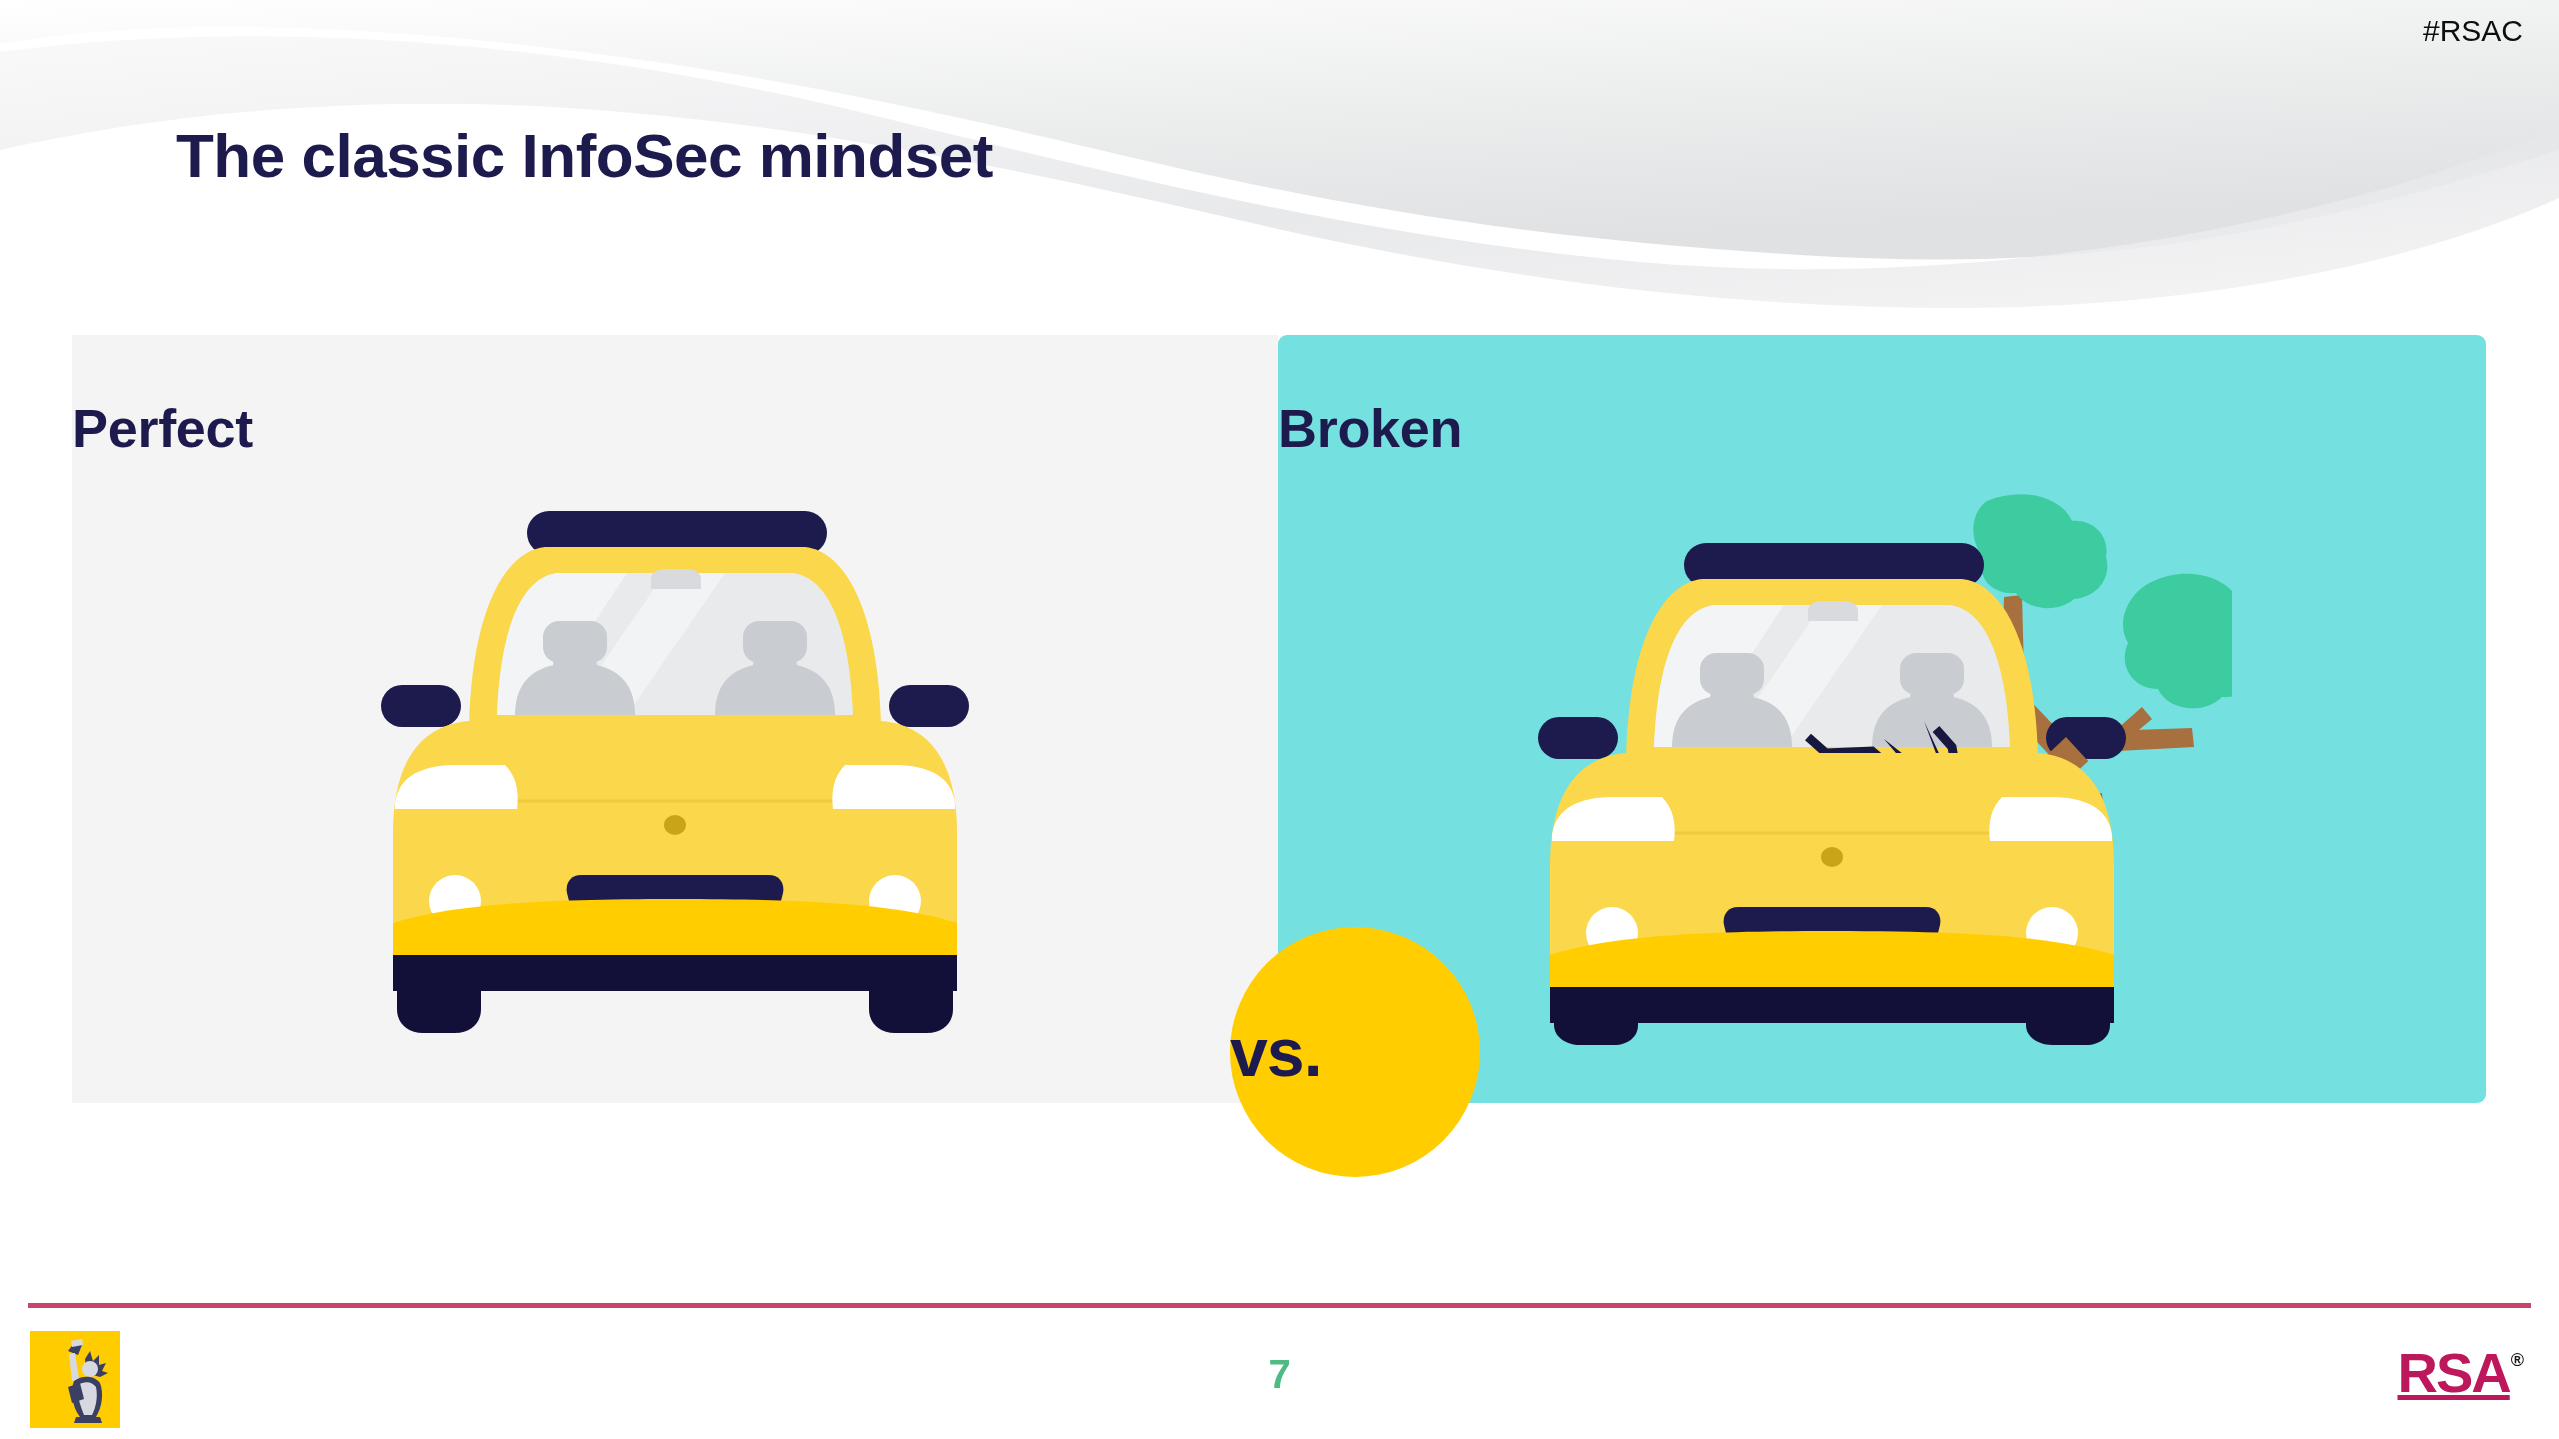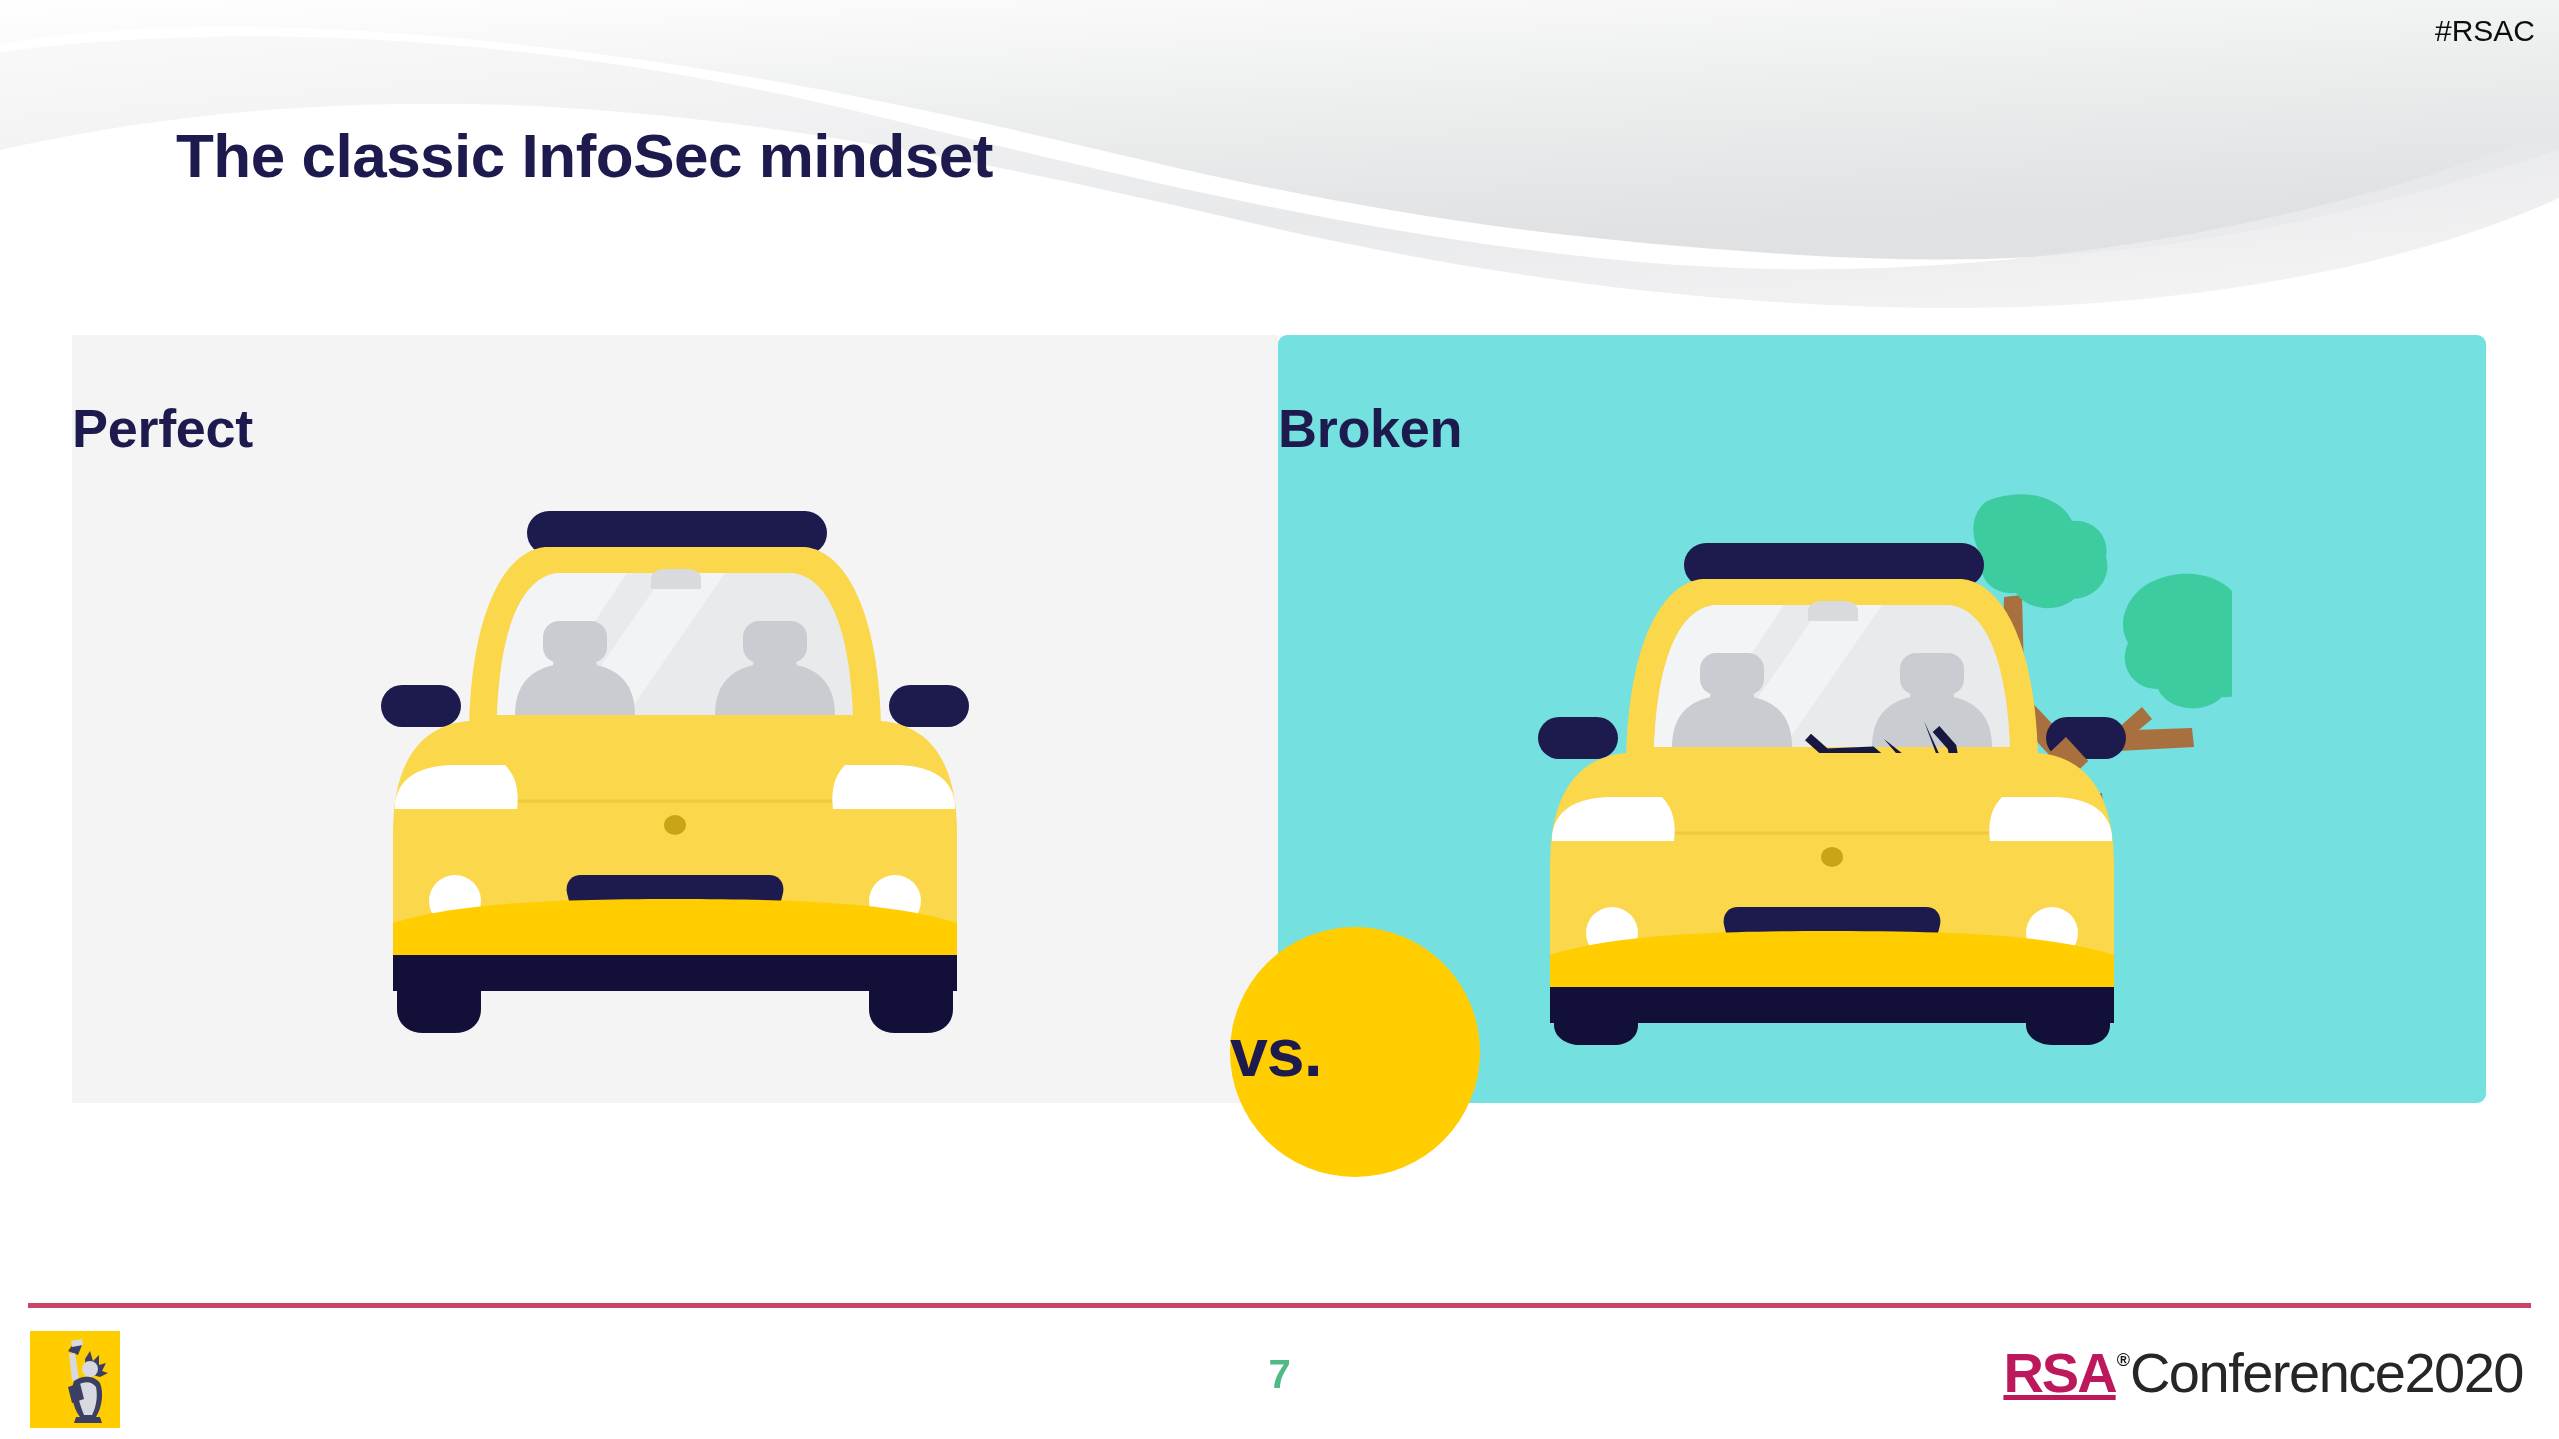"#RSAC" #hashtag { right: 24px -> 36px }
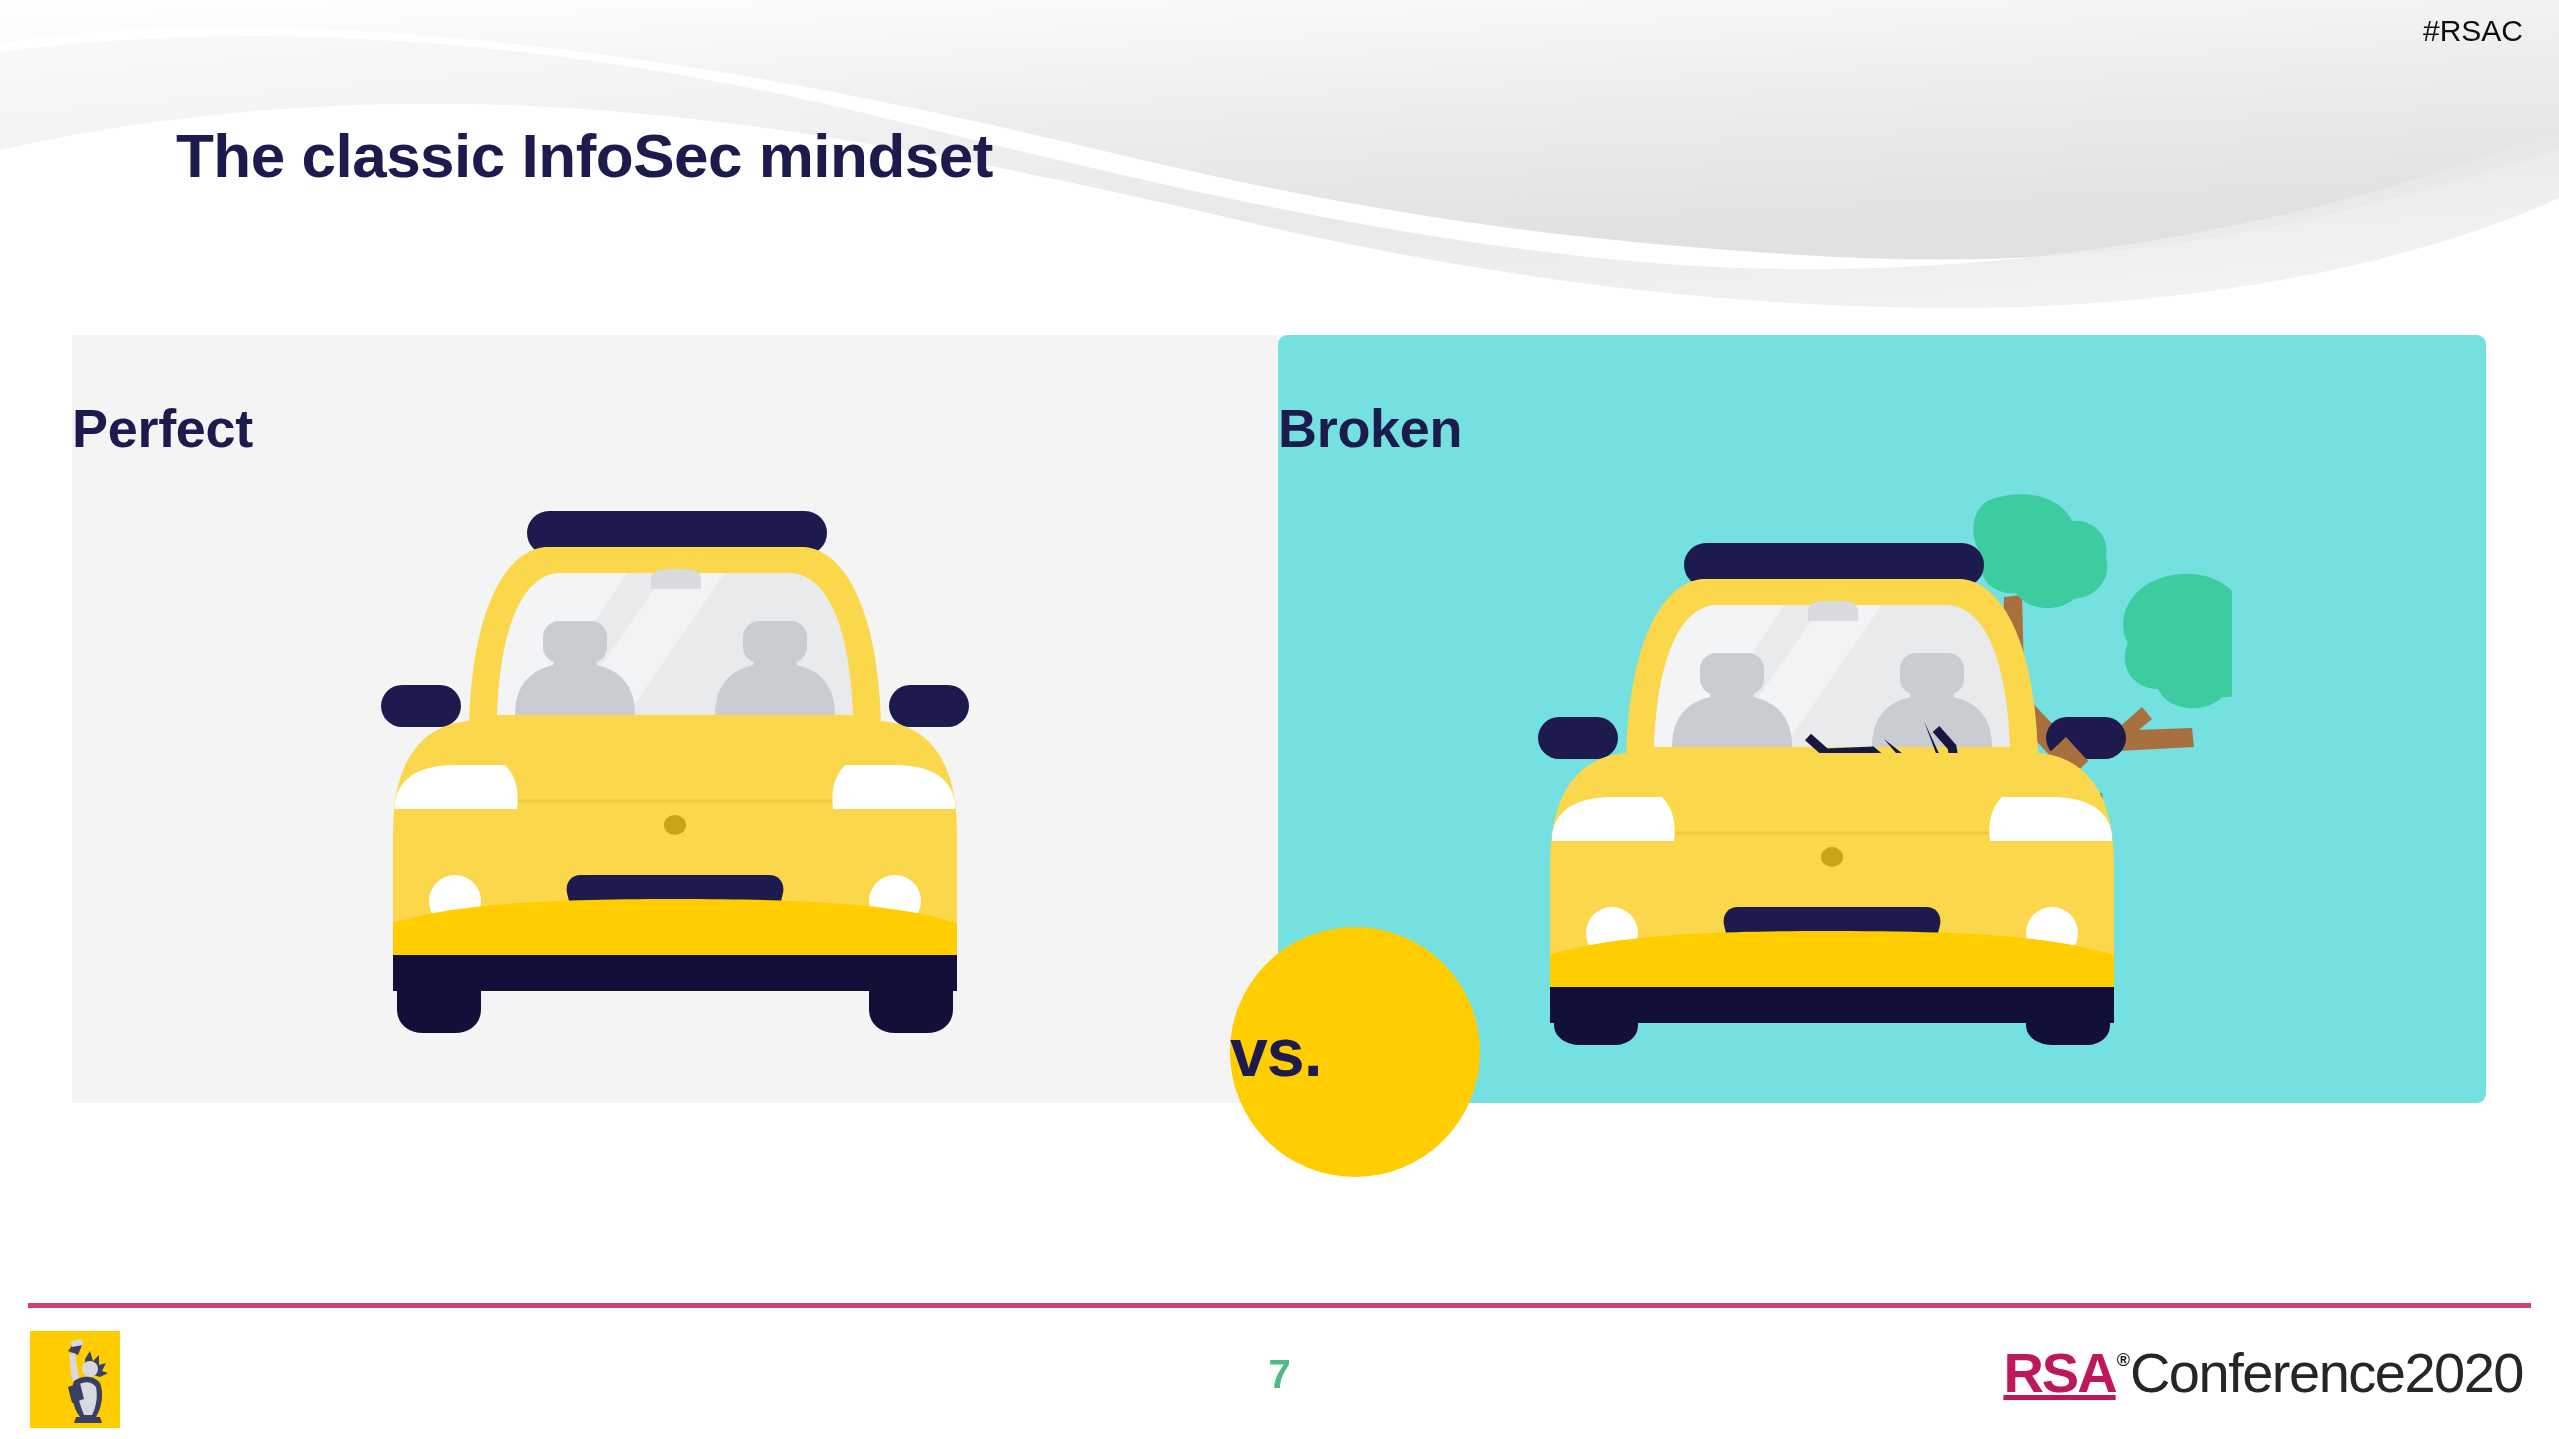"Conference2020" span { html: <span>Conference2020</span> -> none }
